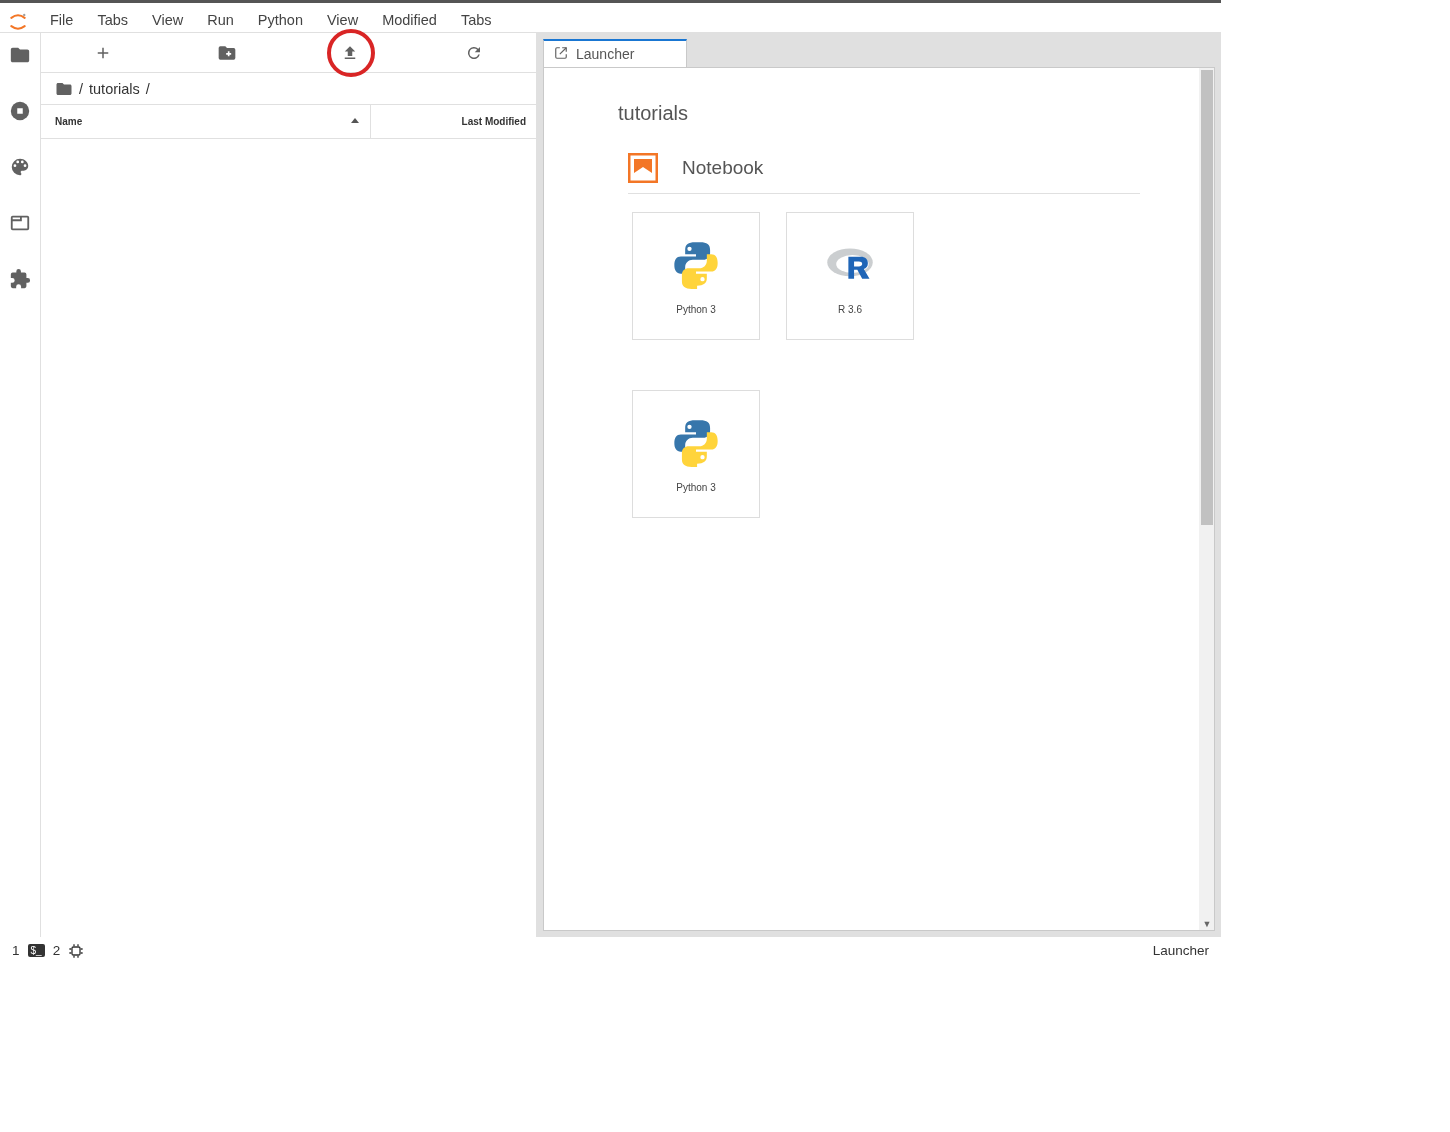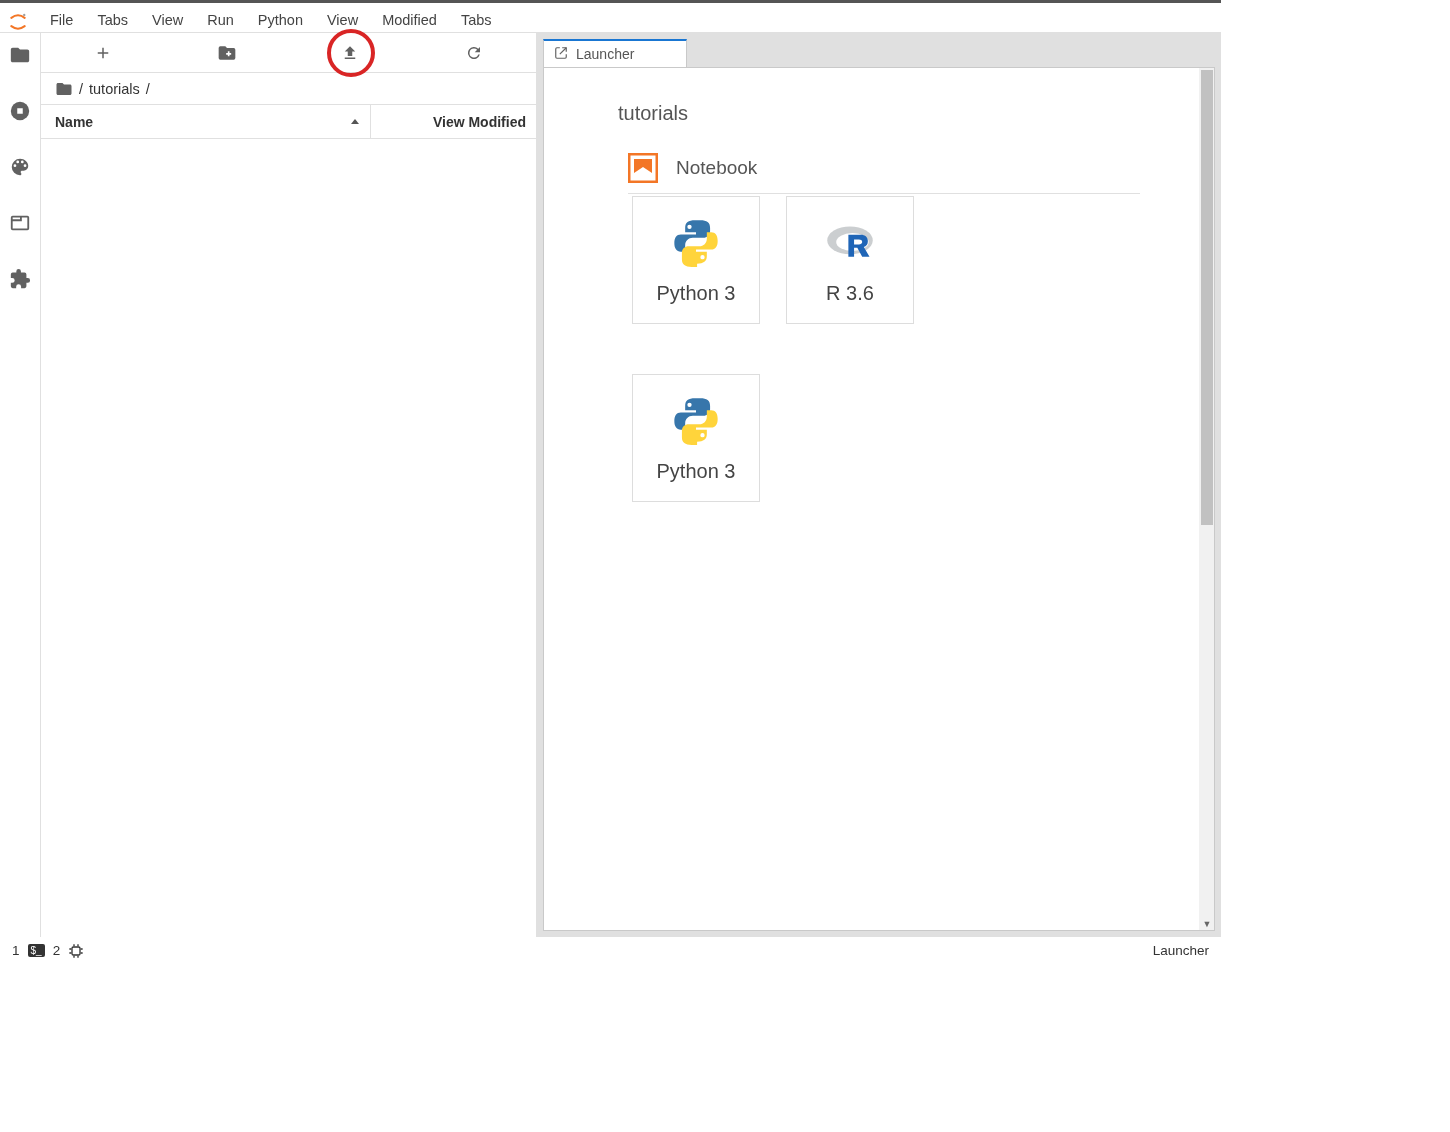"Name" .filelist-header { font-size: 14px -> 10px }
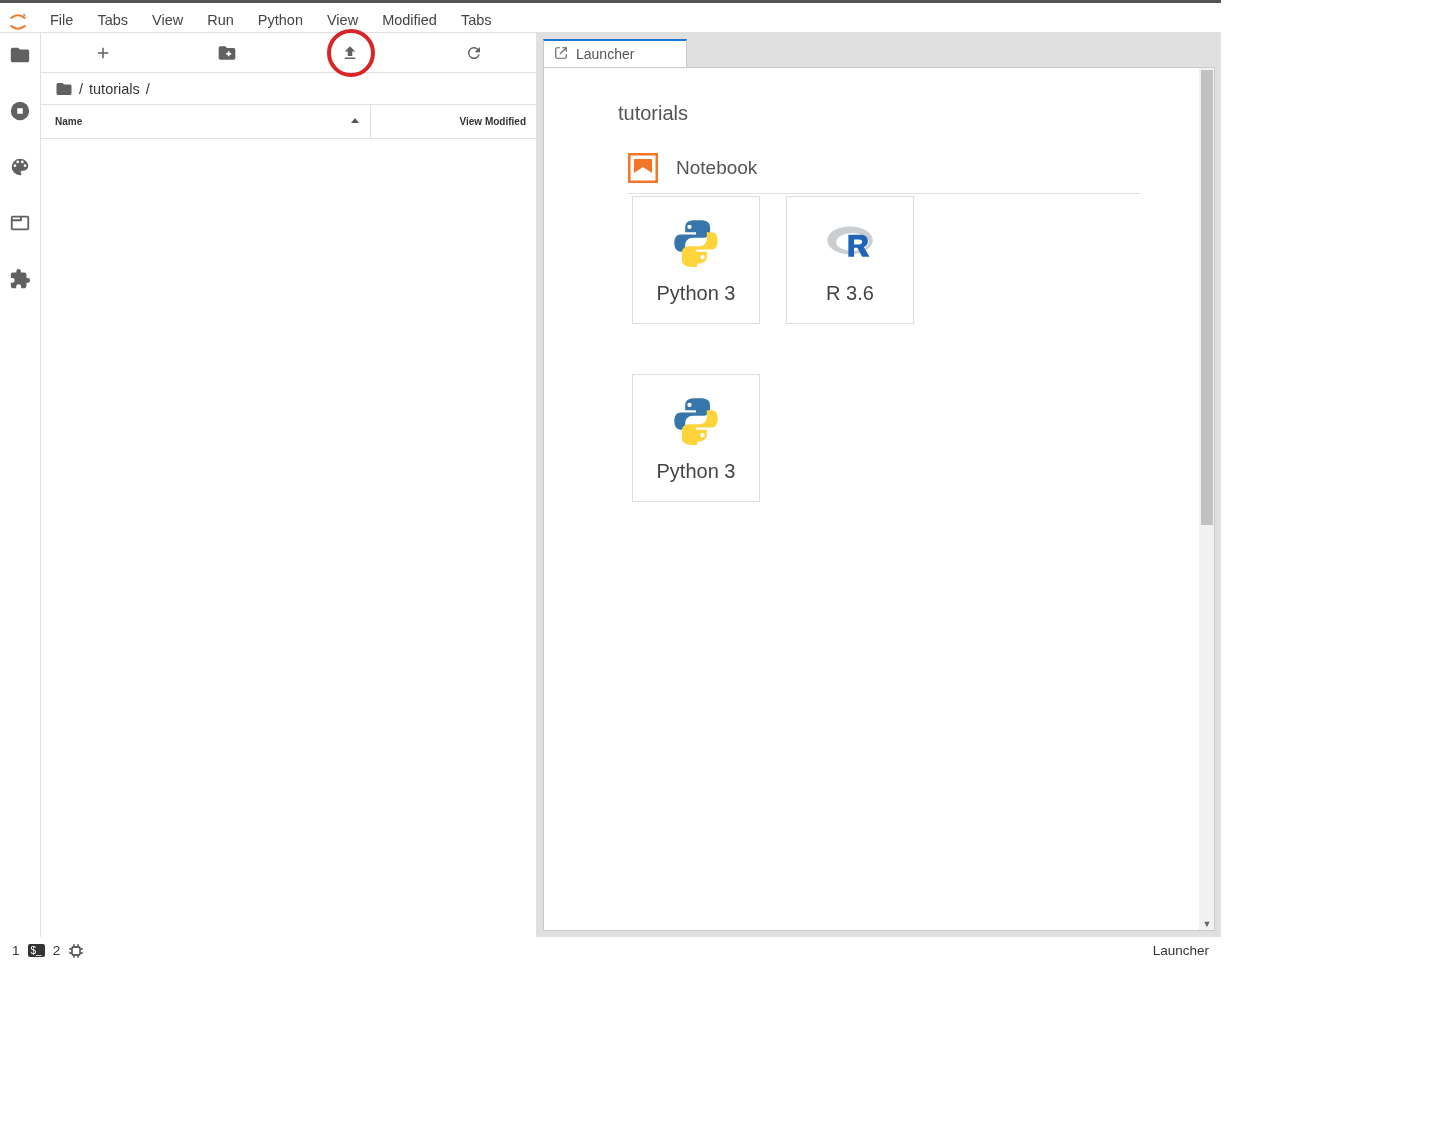"View Modified" span { text: View -> Last }
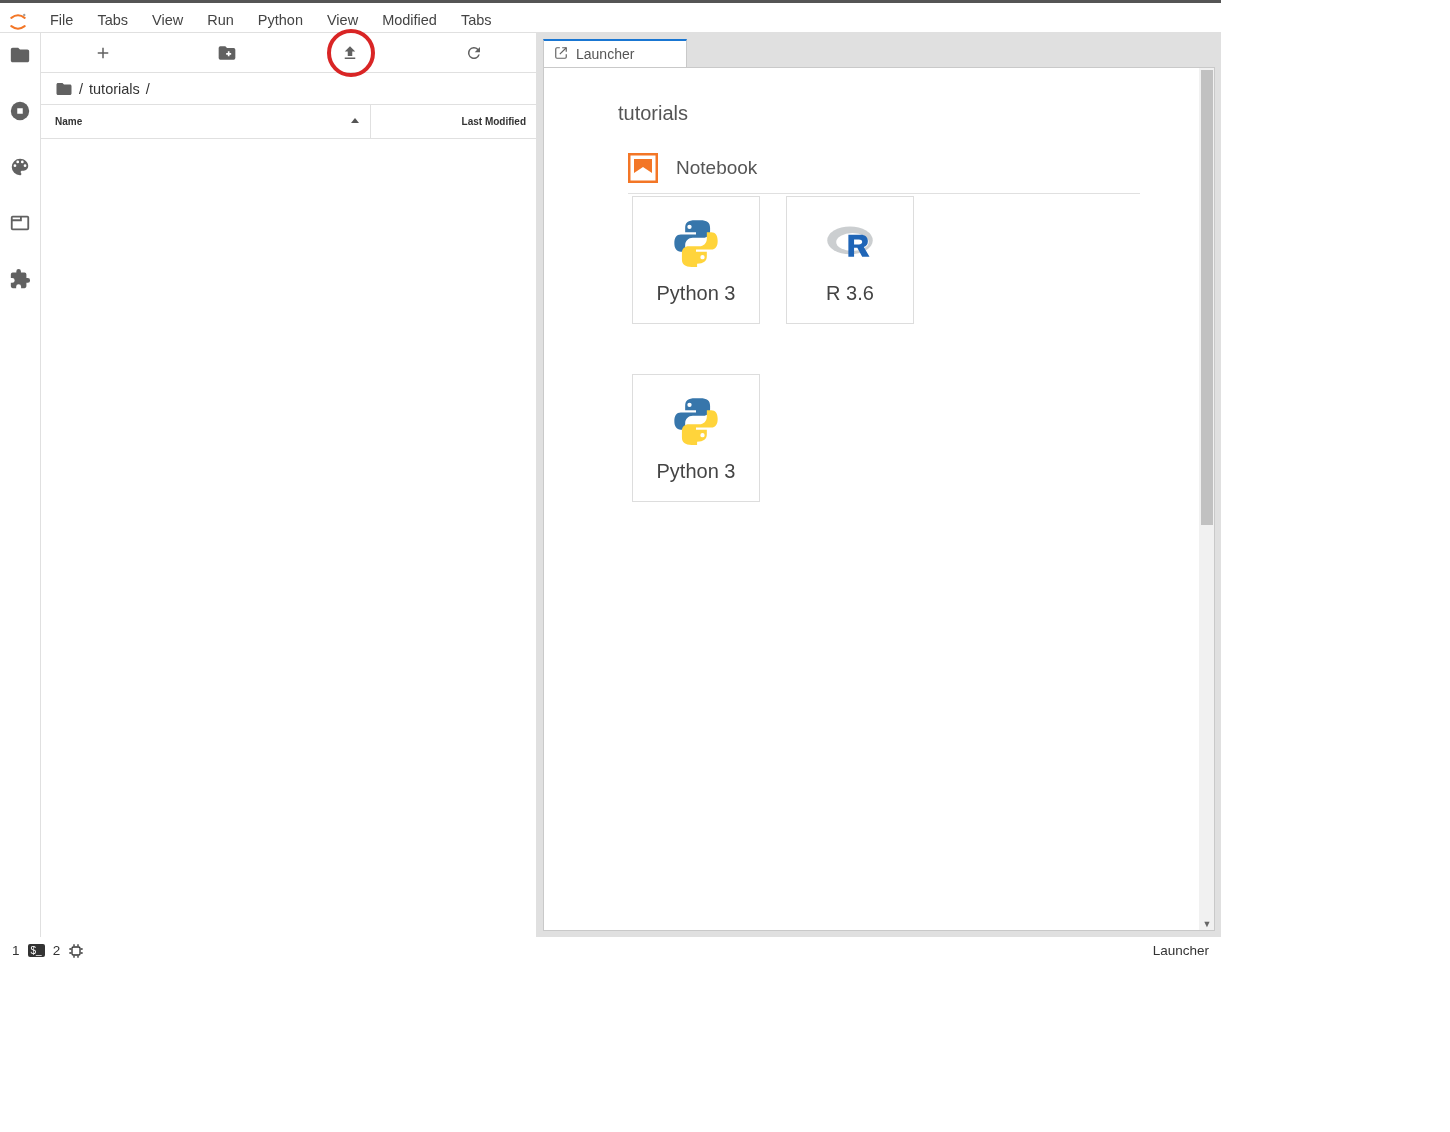"Notebook" .section-header { gap: 18px -> 24px; margin-bottom: 2px -> 18px }
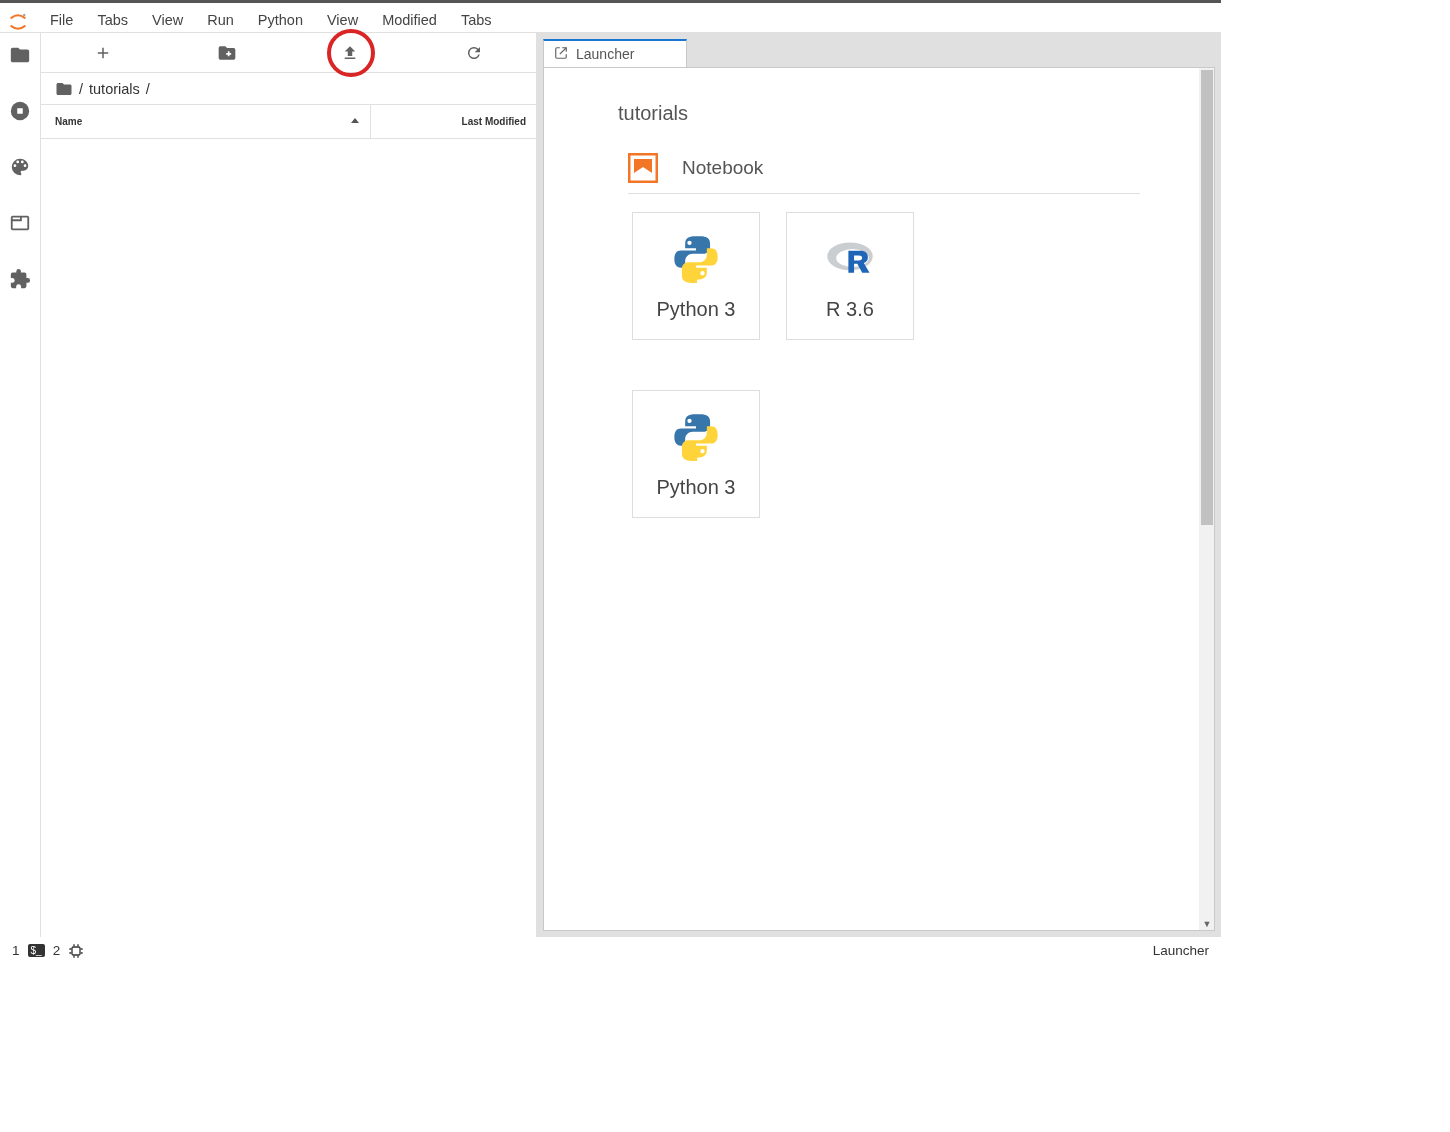"Python 3" .card .card-label { font-size: 20px -> 10px }
